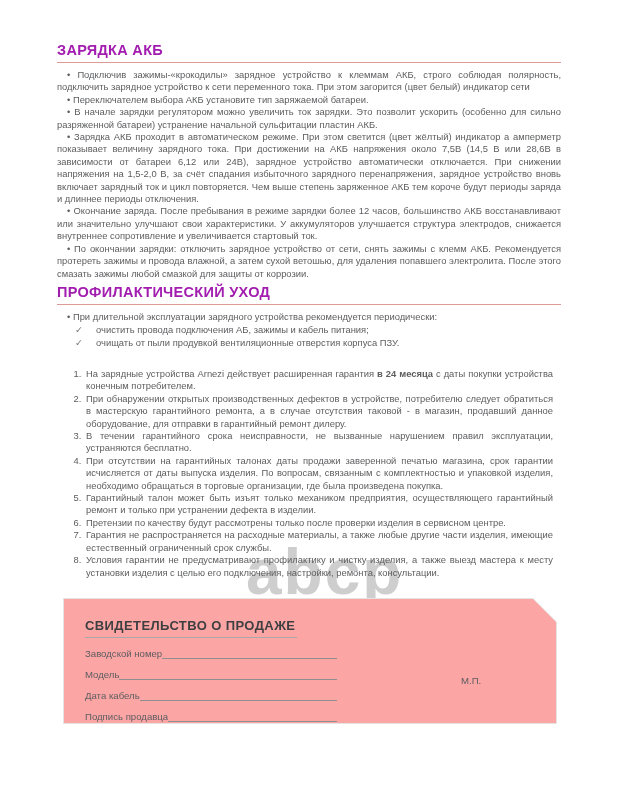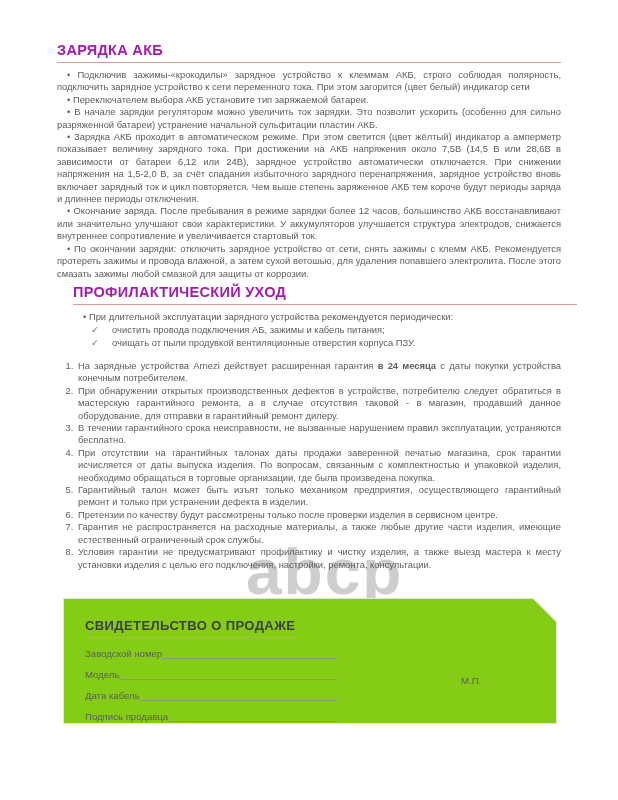"ПРОФИЛАКТИЧЕСКИЙ УХОД" #sec-care { margin-left: 16px -> none }
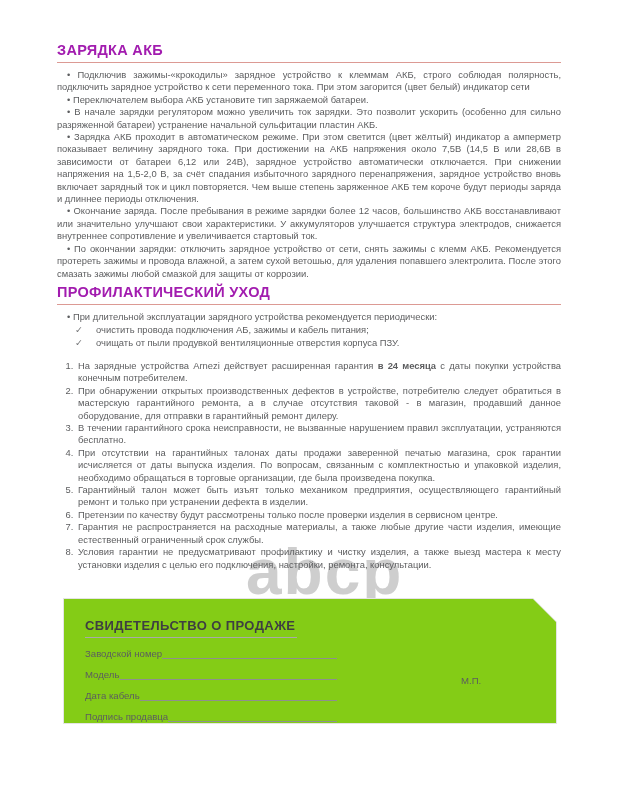"На зарядные устройства Arnezi действует" ol.warranty { margin: 0 -> 8px }
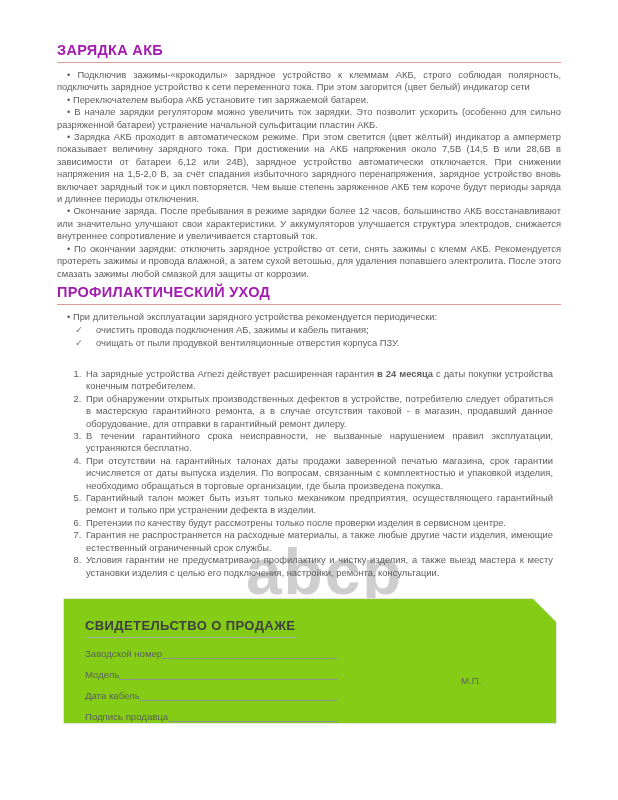"СВИДЕТЕЛЬСТВО О ПРОДАЖЕ" .cert-inner { background: #84cc16 -> #fca5a5 }
